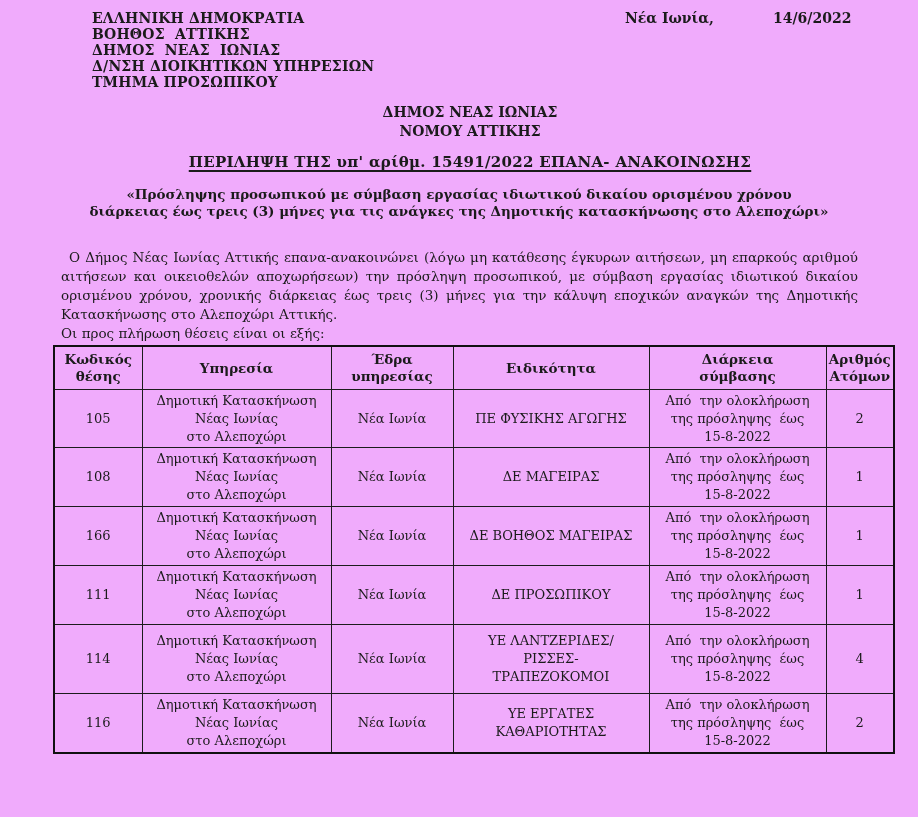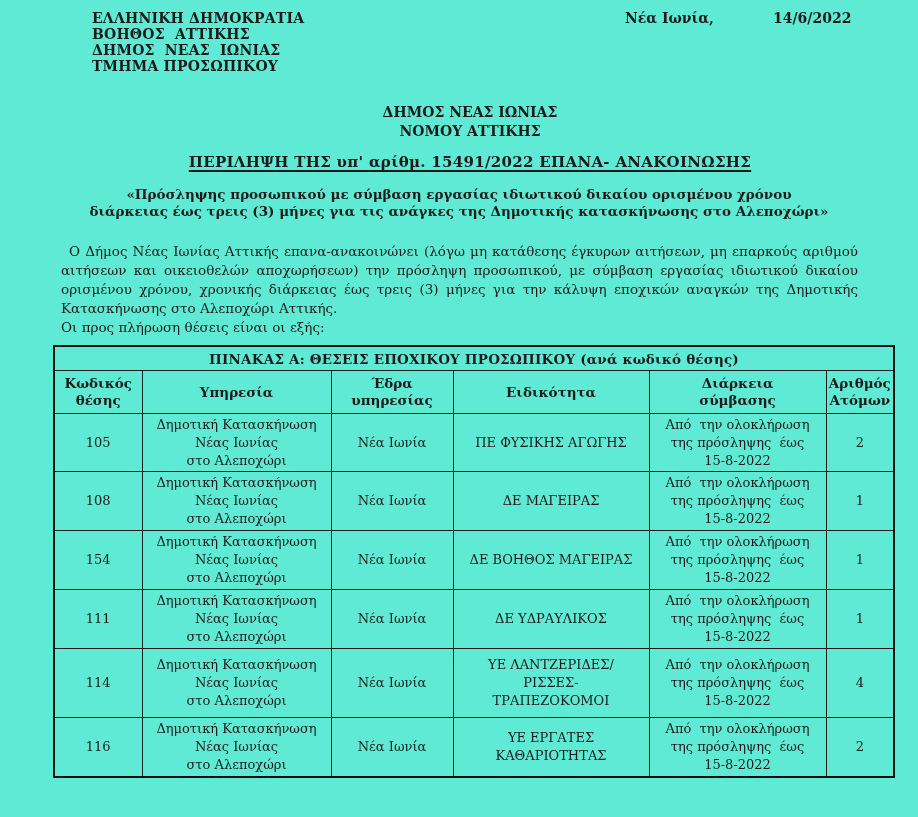"ΕΛΛΗΝΙΚΗ ΔΗΜΟΚΡΑΤΙΑ" .page { background: #5eead4 -> #f0abfc }
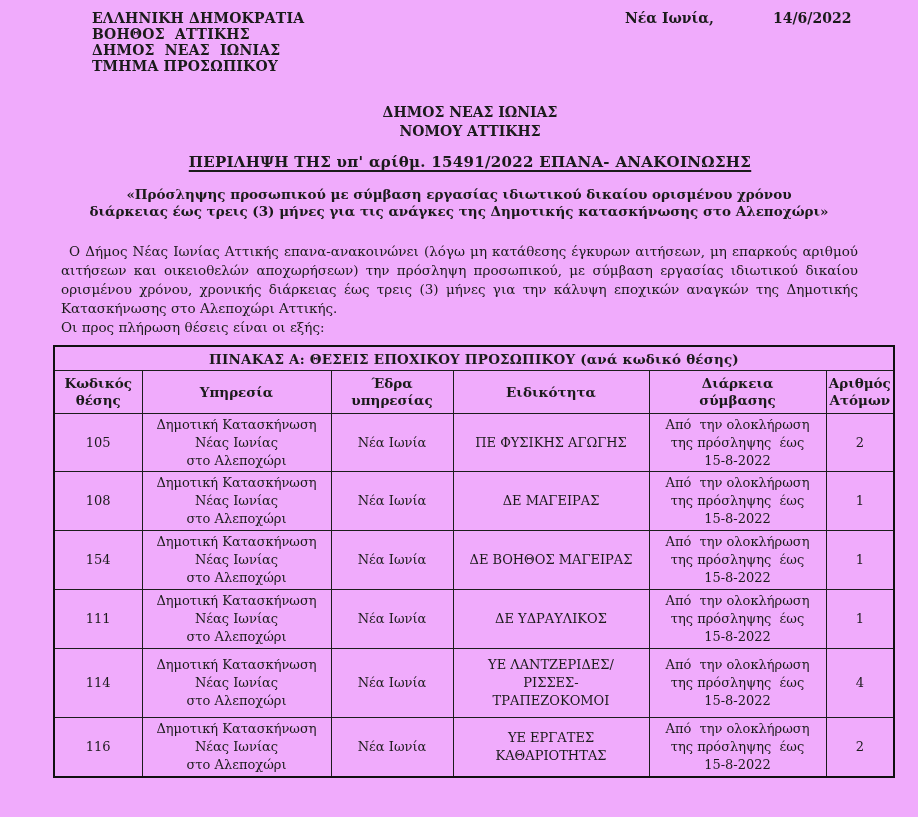"Δ/ΝΣΗ ΔΙΟΙΚΗΤΙΚΩΝ ΥΠΗΡΕΣΙΩΝ" div { html: none -> <div>Δ/ΝΣΗ ΔΙΟΙΚΗΤΙΚΩΝ ΥΠΗΡΕΣΙΩΝ</div> }
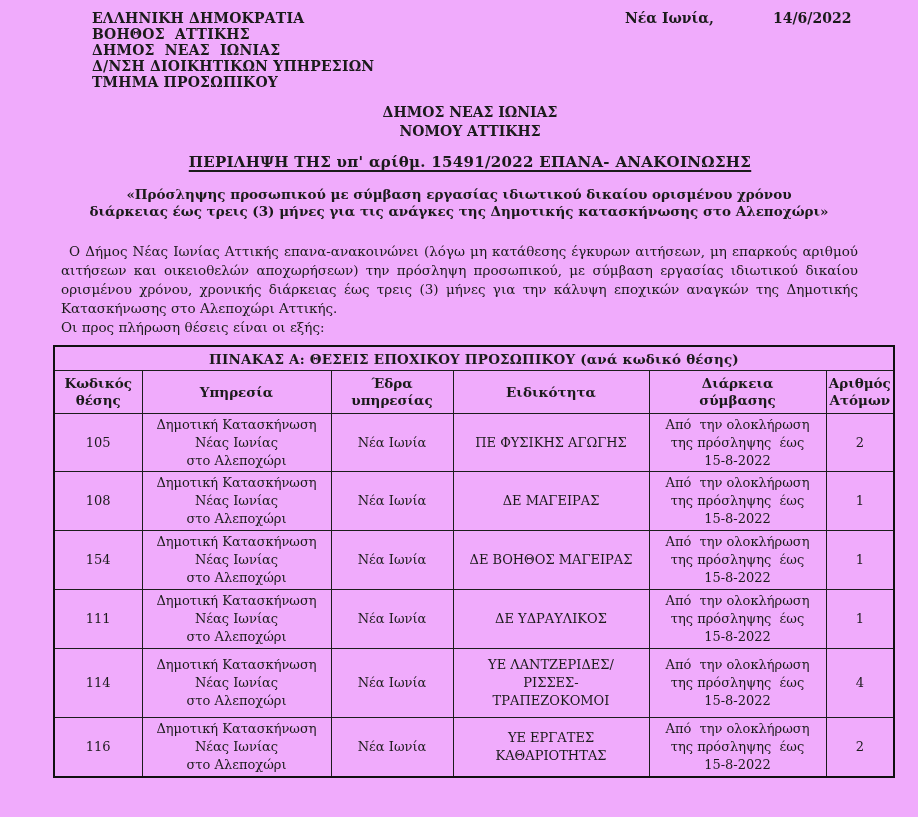"Ο Δήμος Νέας Ιωνίας Αττικής" .body-text { top: 242px -> 248px }
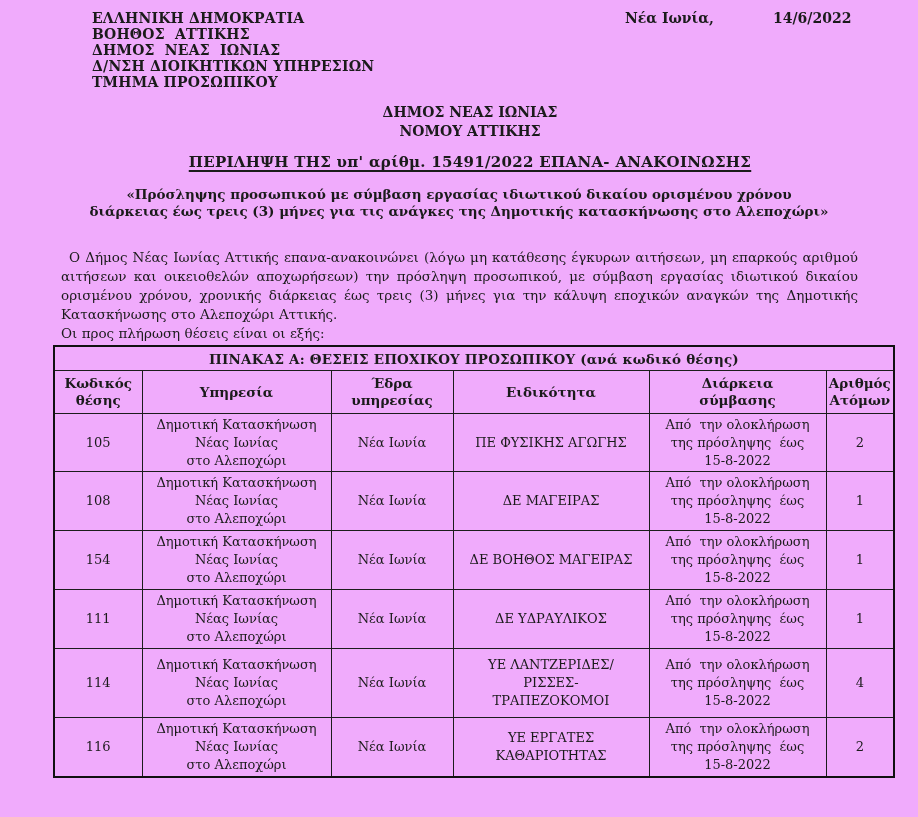"ΠΙΝΑΚΑΣ Α: ΘΕΣΕΙΣ ΕΠΟΧΙΚΟΥ ΠΡΟΣΩΠΙΚΟΥ" tr { html: <tr> <td>ΠΙΝΑΚΑΣ Α: ΘΕΣΕΙΣ ΕΠΟΧΙΚΟΥ ΠΡΟΣΩΠΙΚΟΥ (ανά κωδικό θέσης)</td> </tr> -> none }
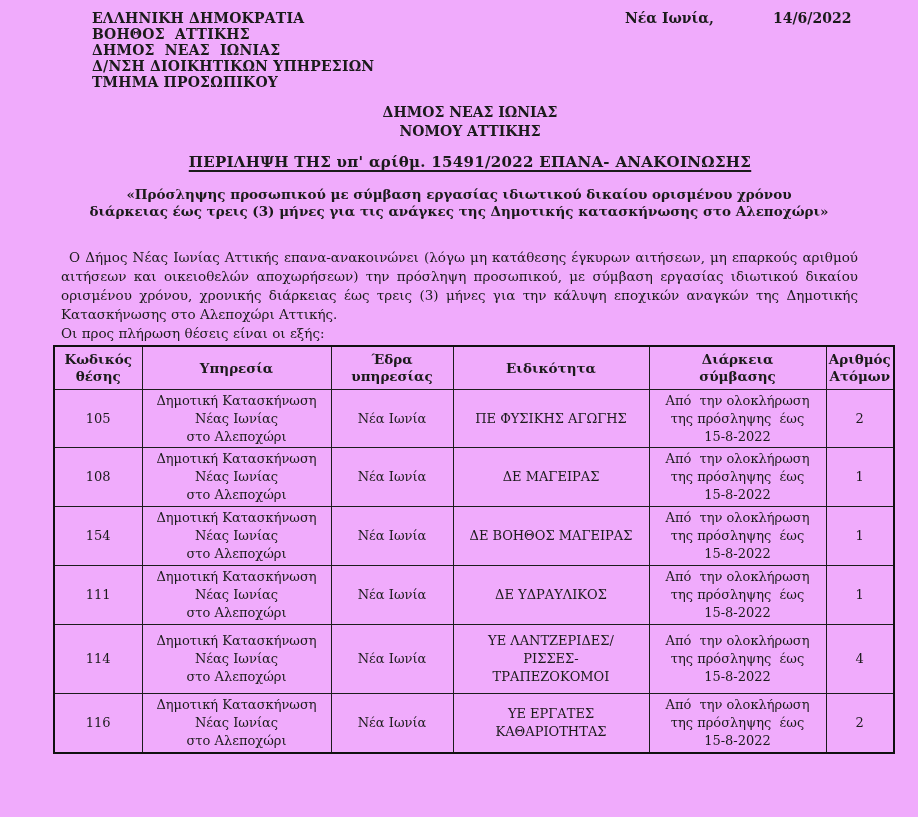"154" td.cell { text: 154 -> 166 }
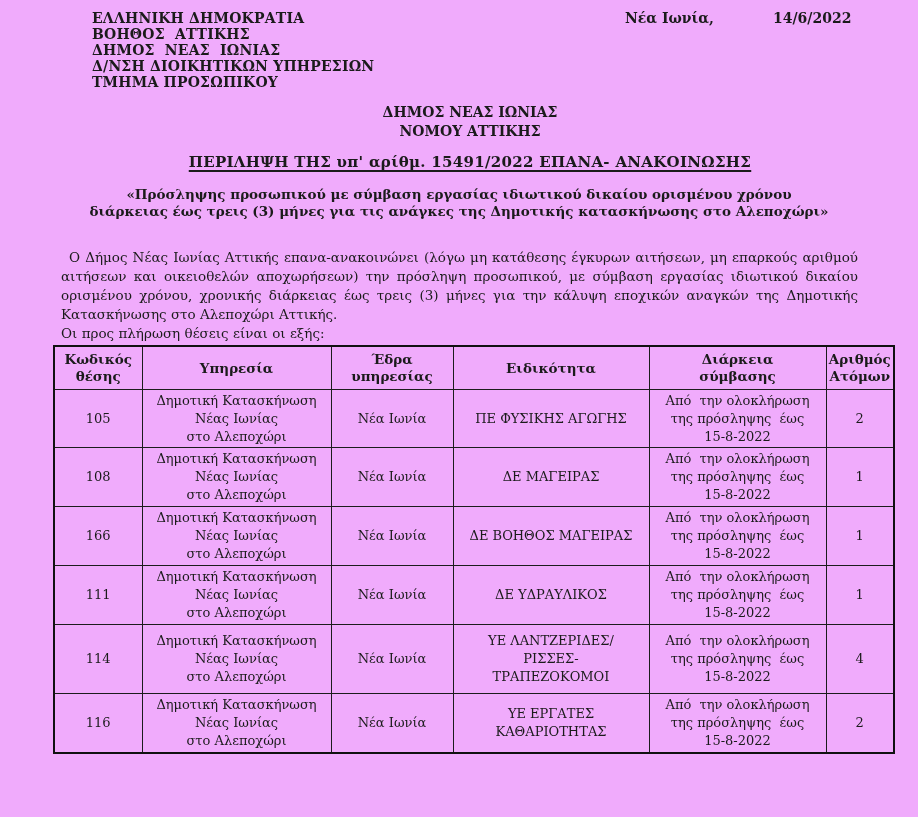"ΔΕ ΥΔΡΑΥΛΙΚΟΣ" td.cell { text: ΥΔΡΑΥΛΙΚΟΣ -> ΠΡΟΣΩΠΙΚΟΥ }
